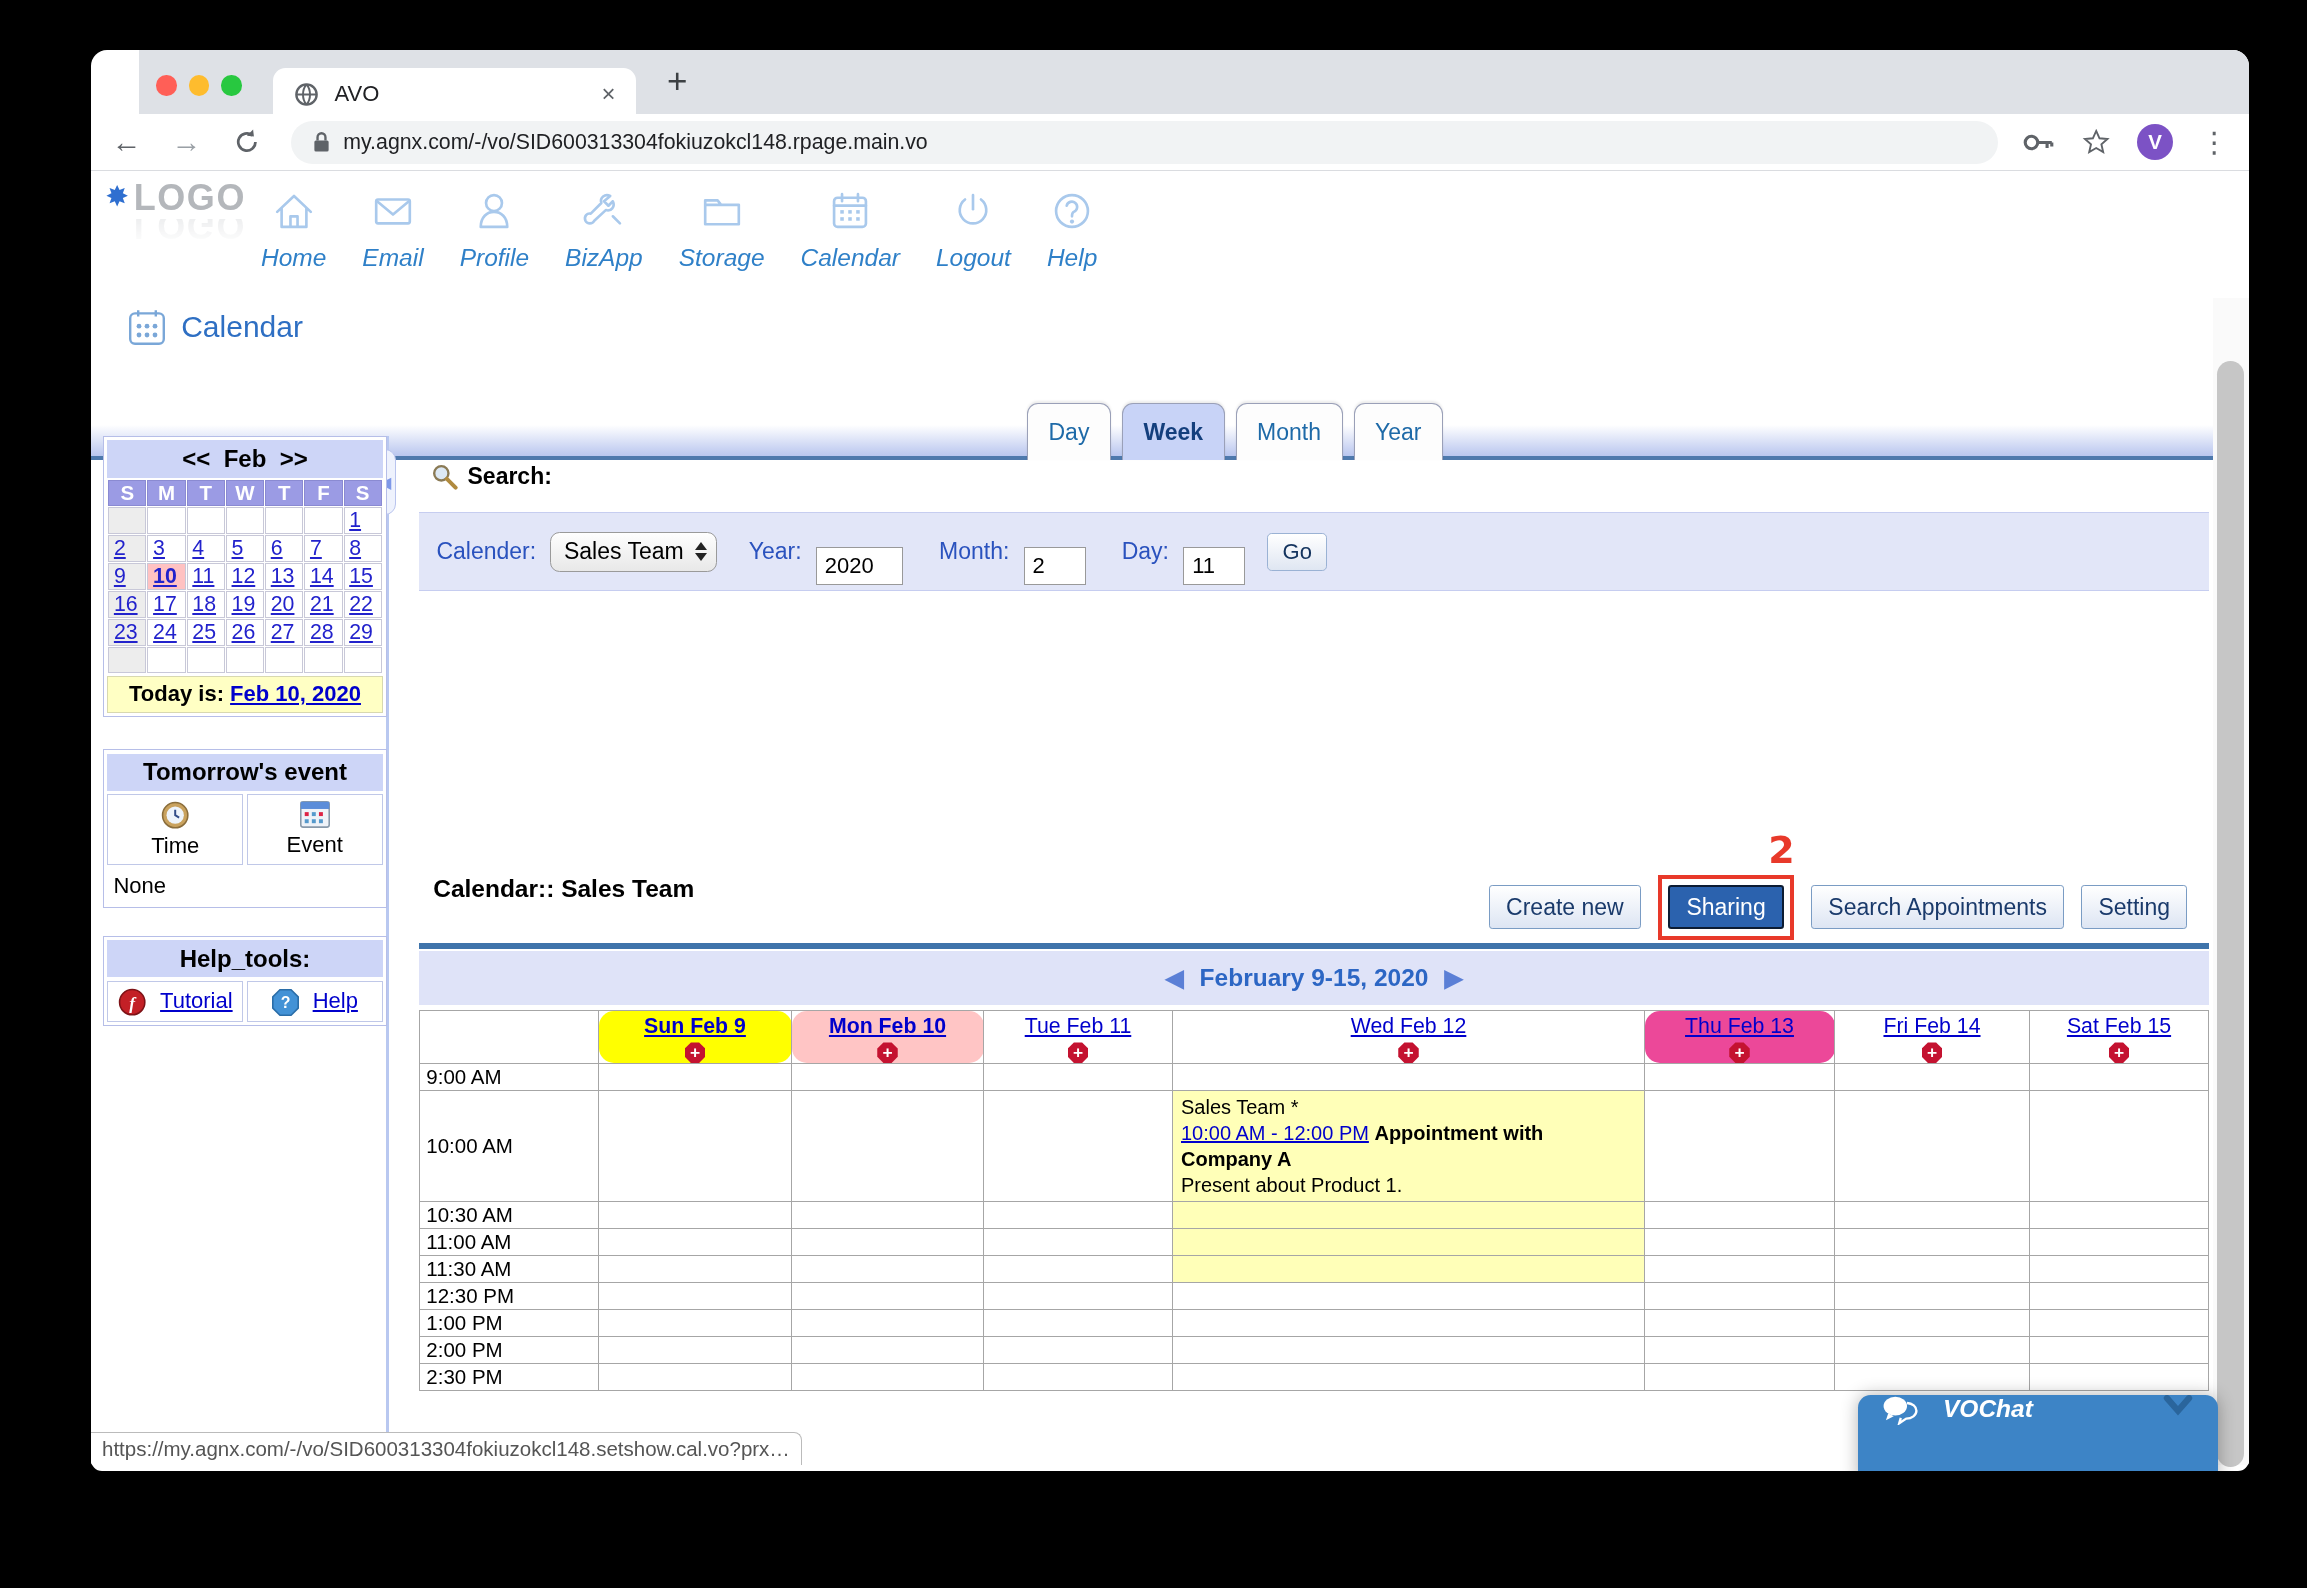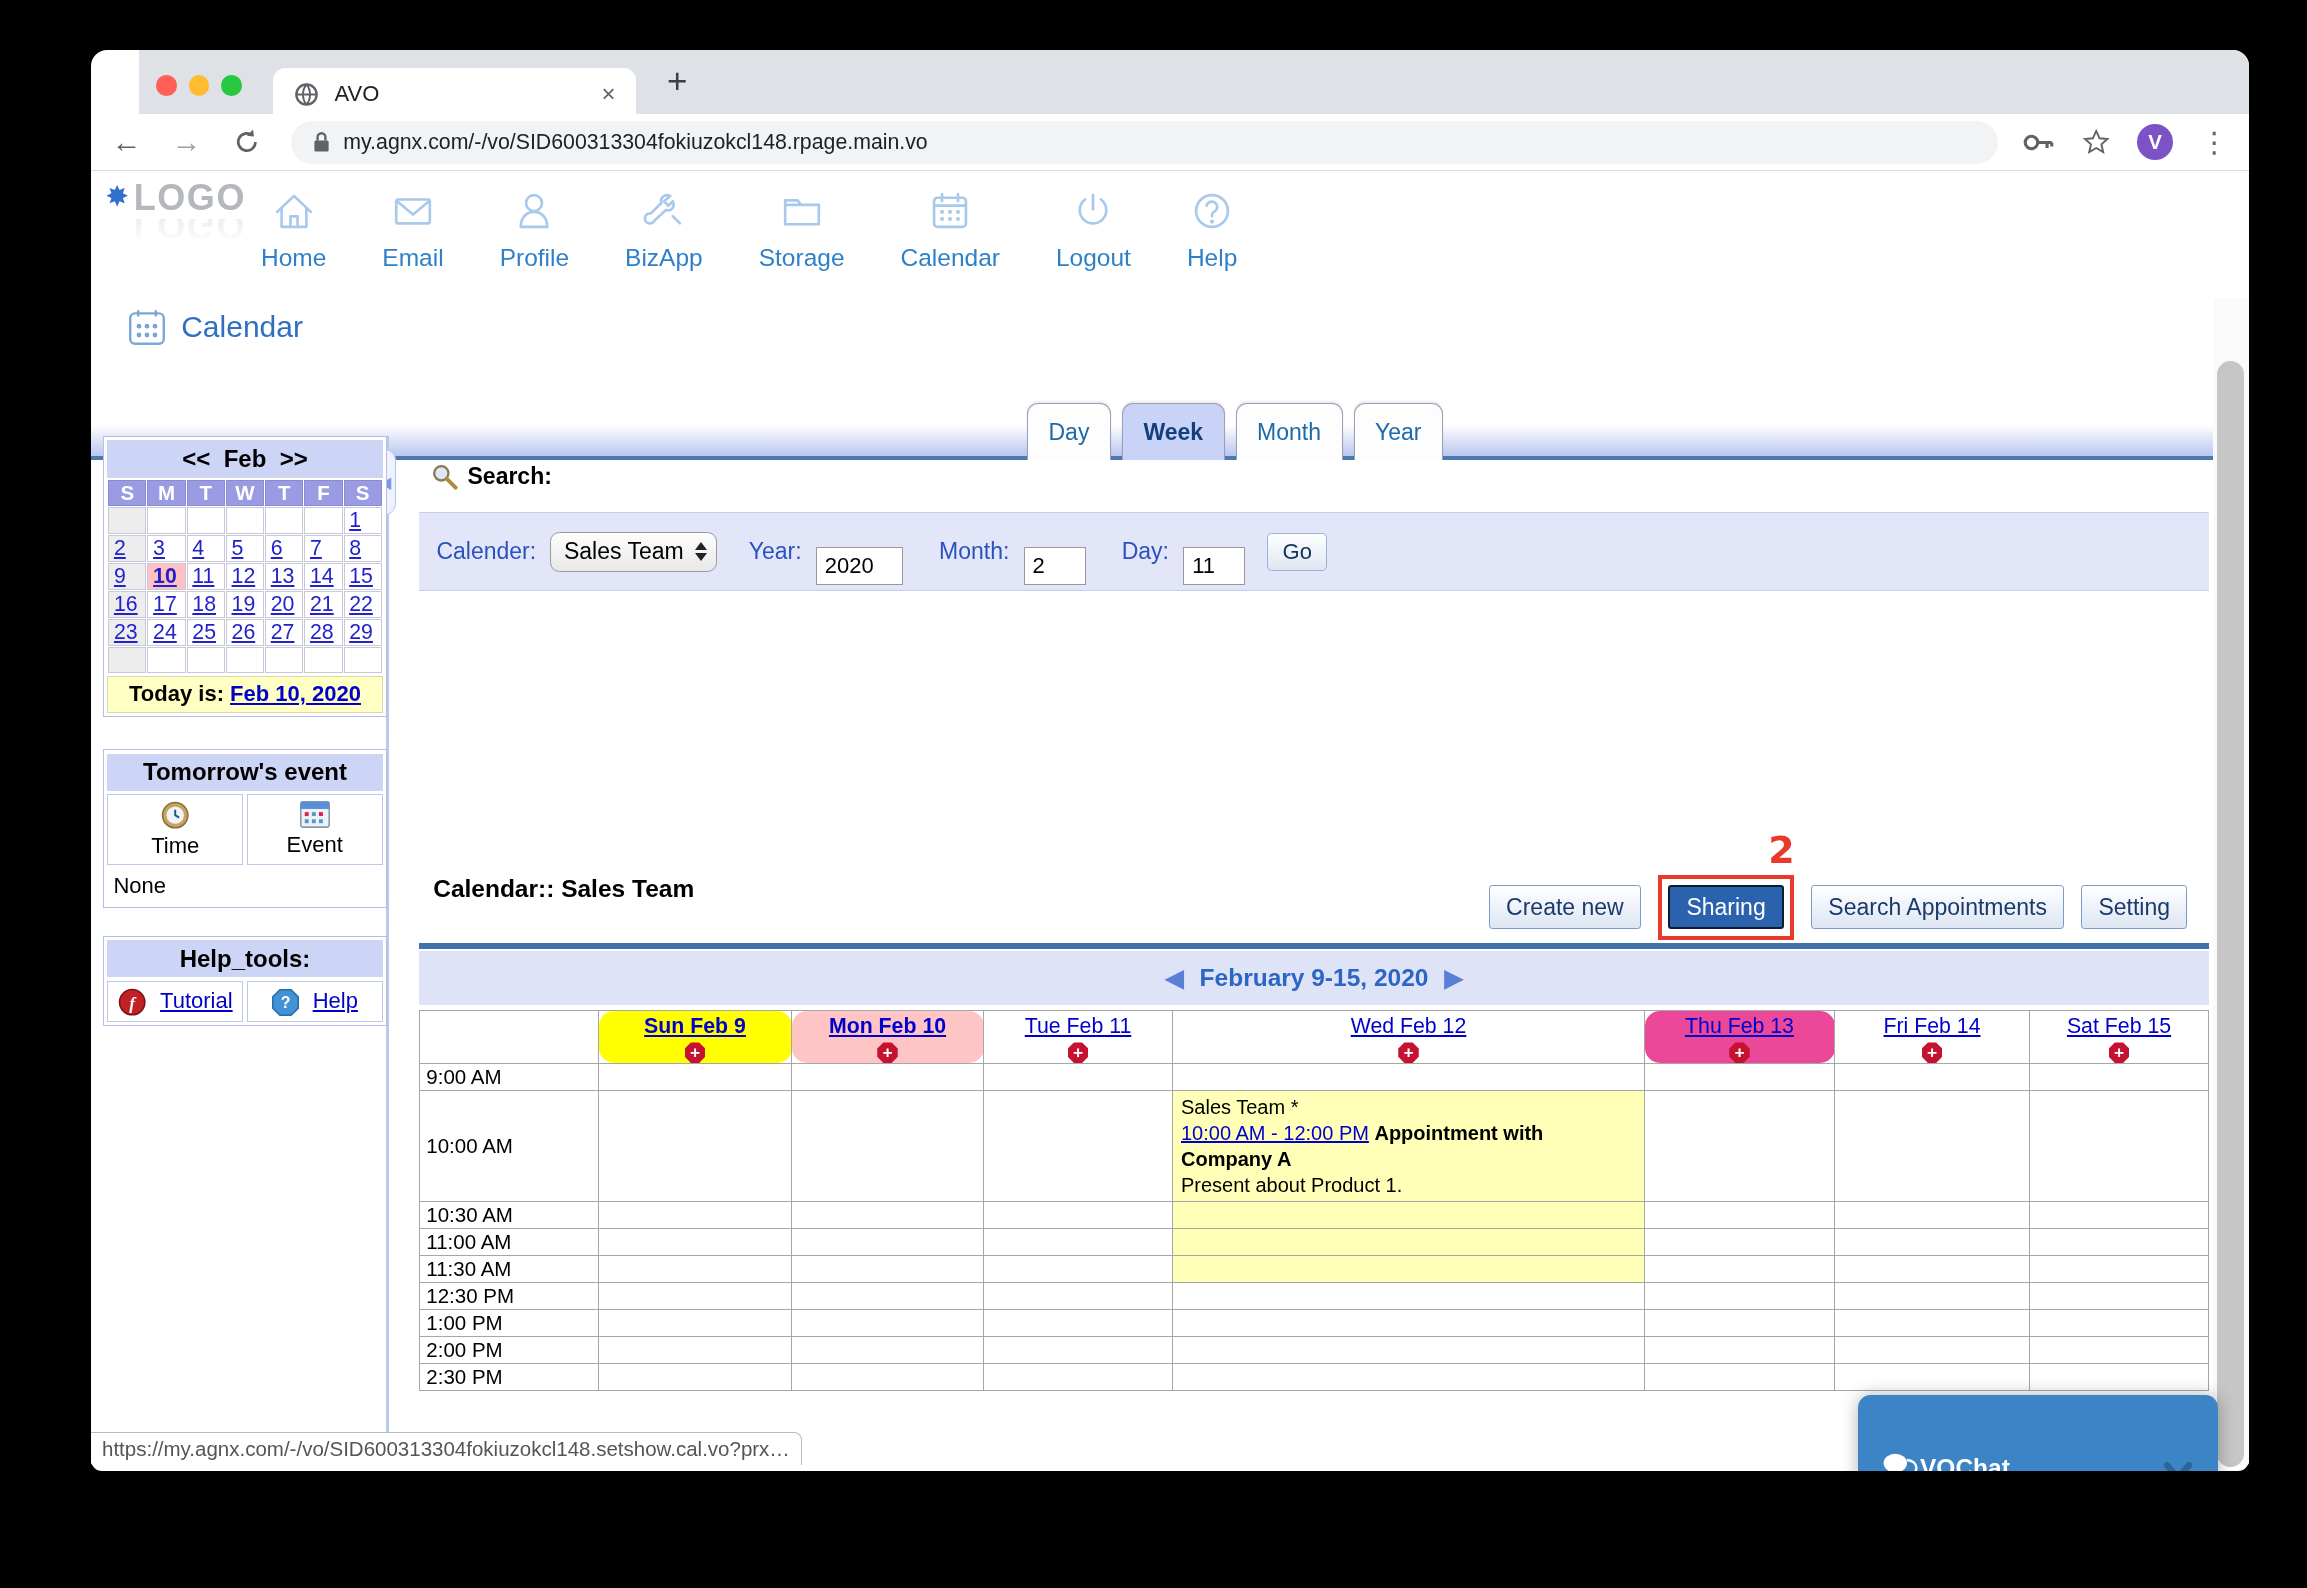"Home" .mainnav { font-style: none -> italic; gap: 56px -> 36px }
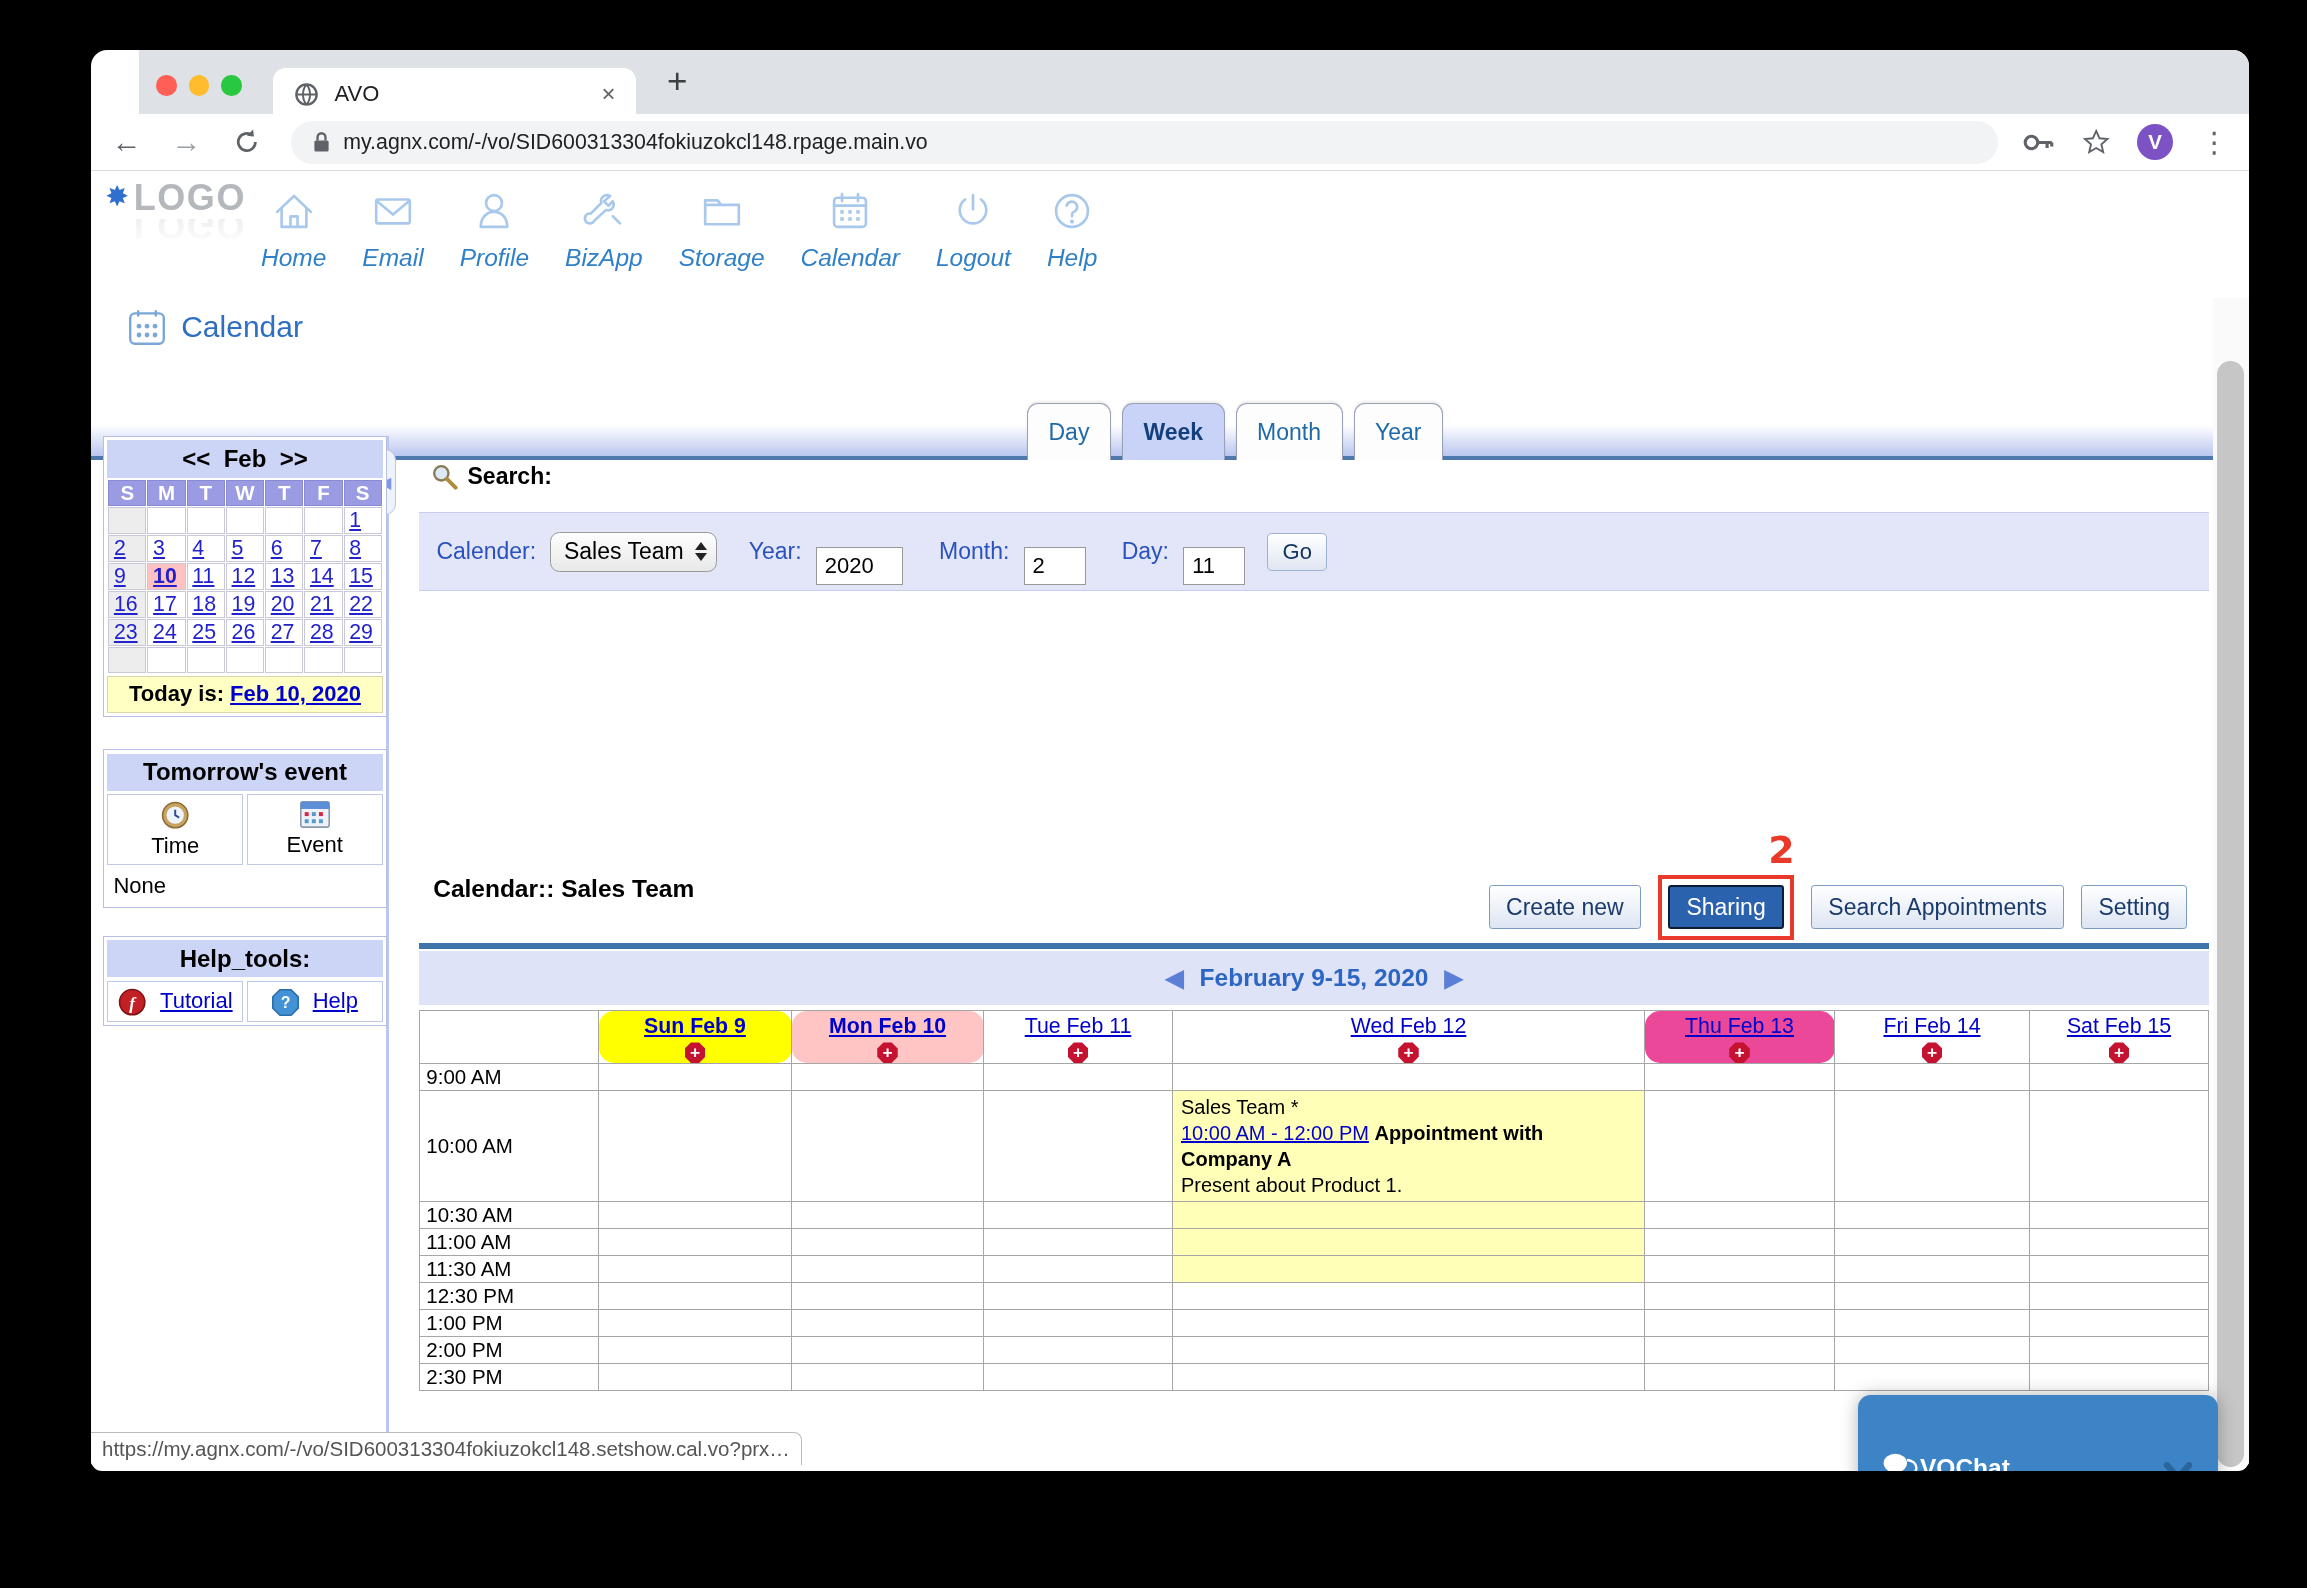"VOChat" .vochat { align-items: flex-end -> flex-start; font-style: none -> italic; gap: 2px -> 25px }
